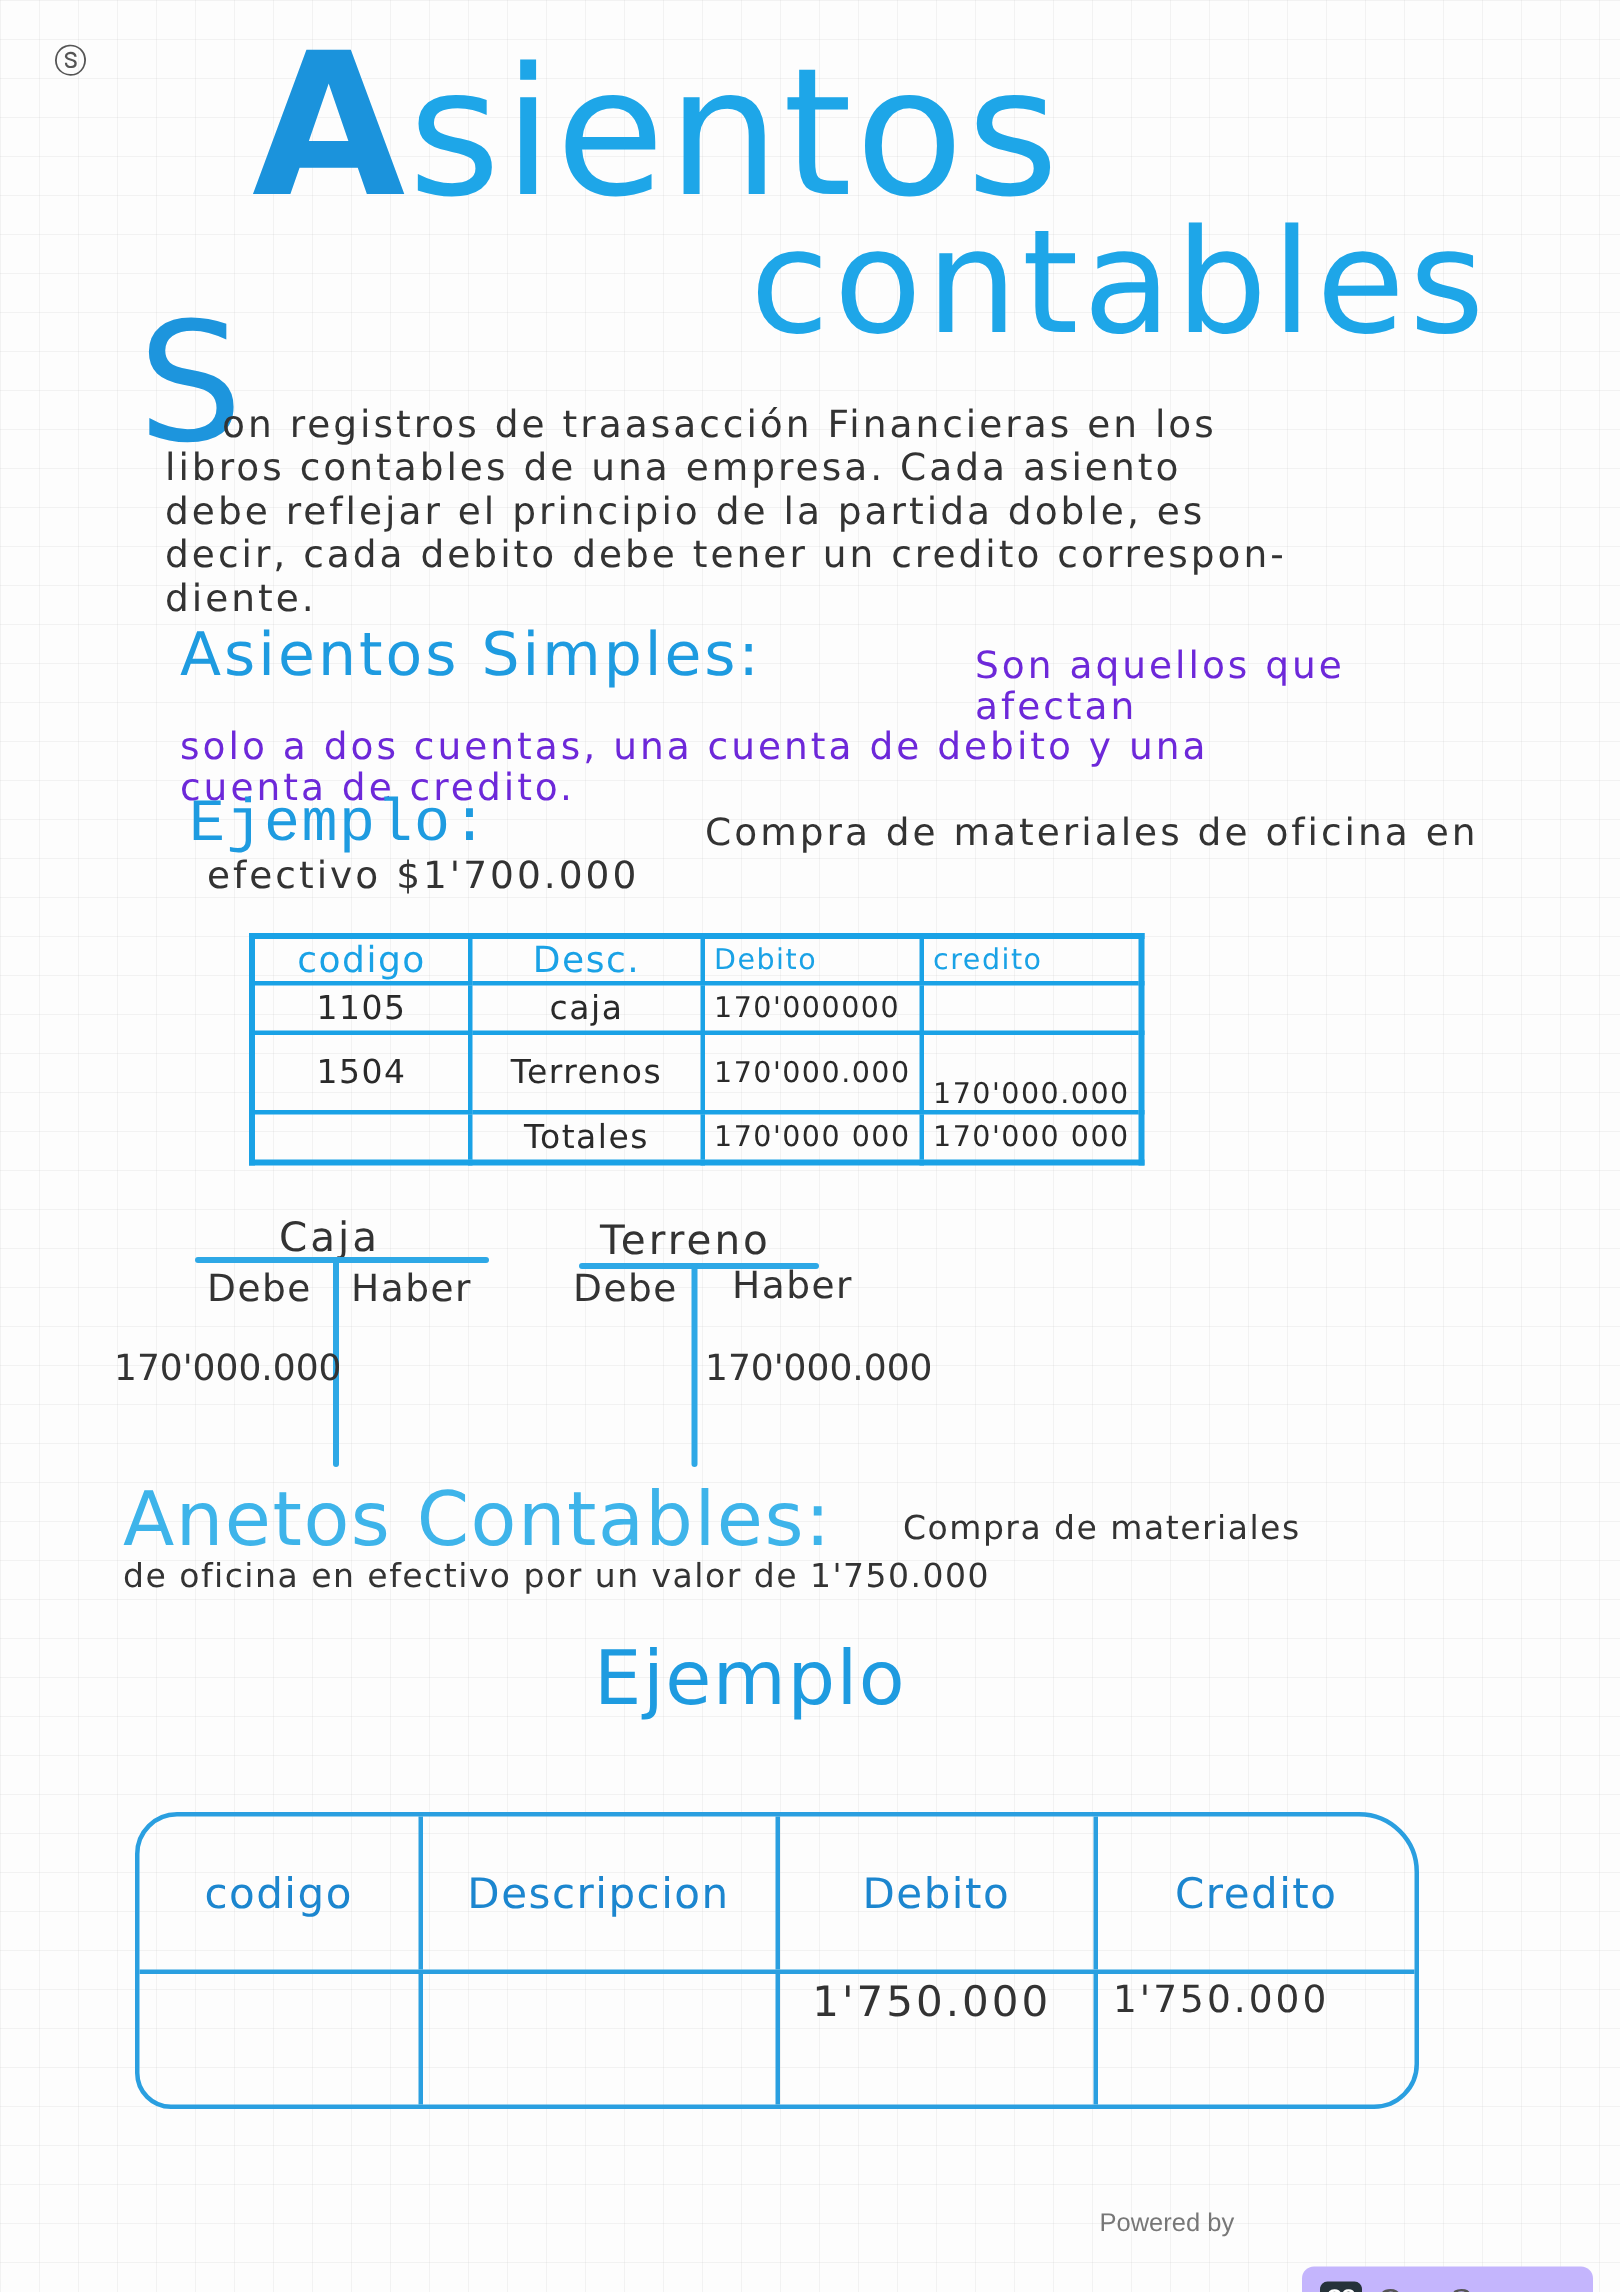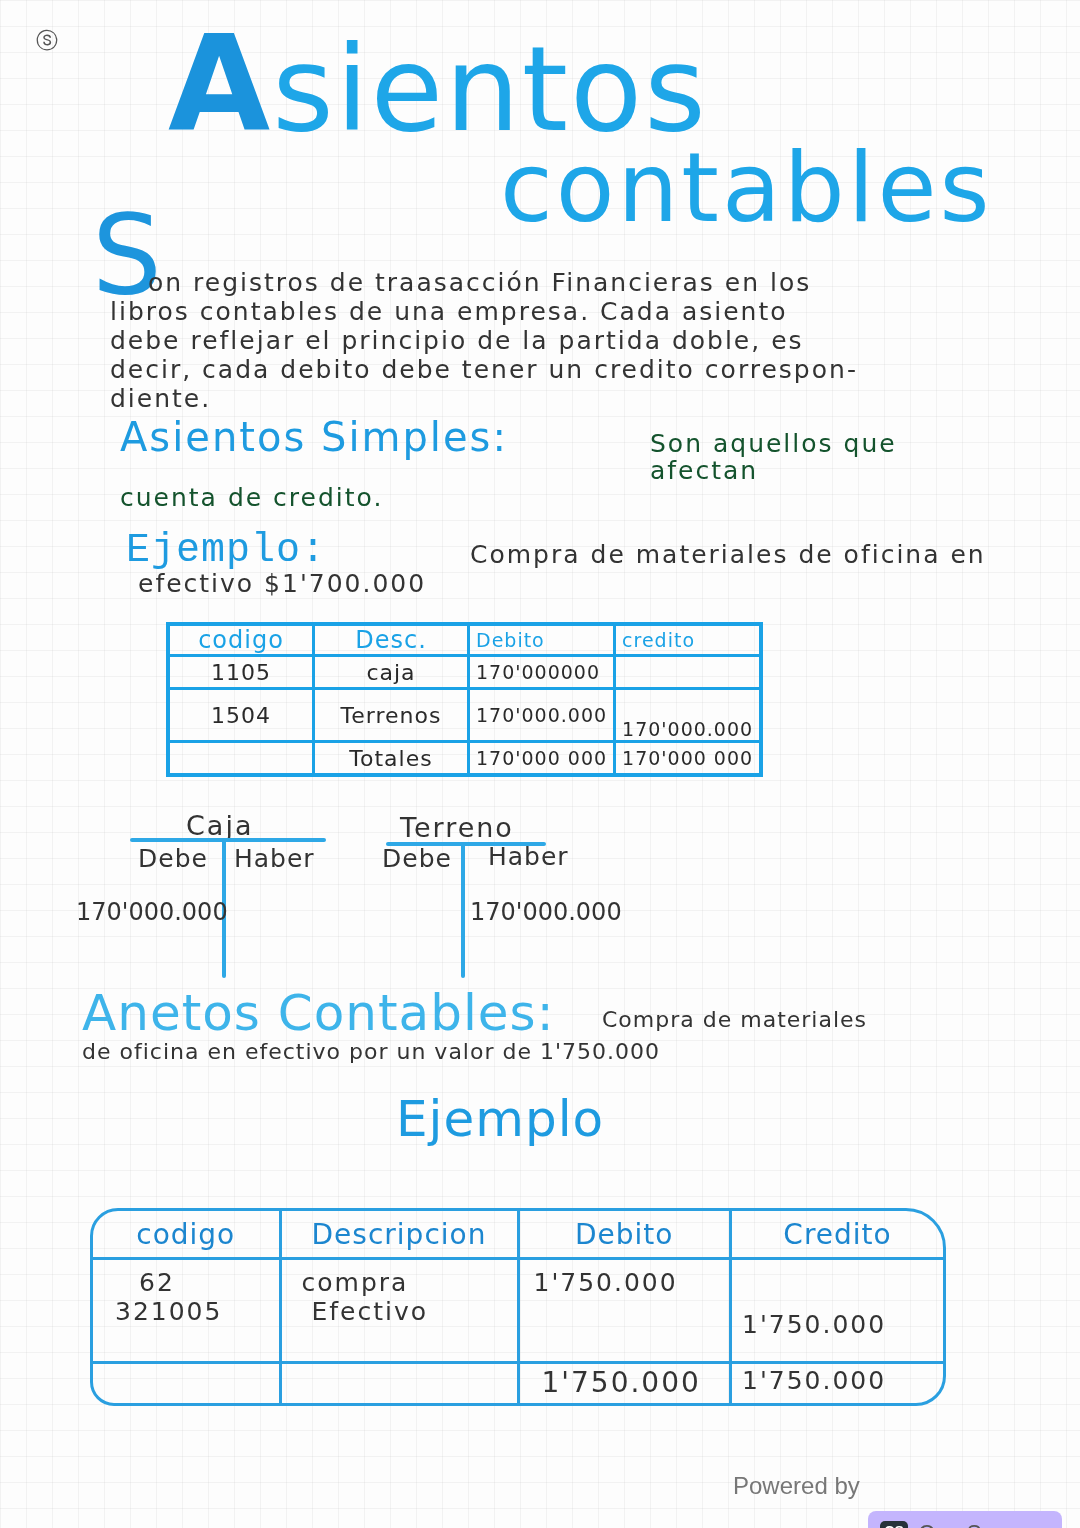"Son aquellos que afectan" .simples-text { color: #14532d -> #6d28d9 }
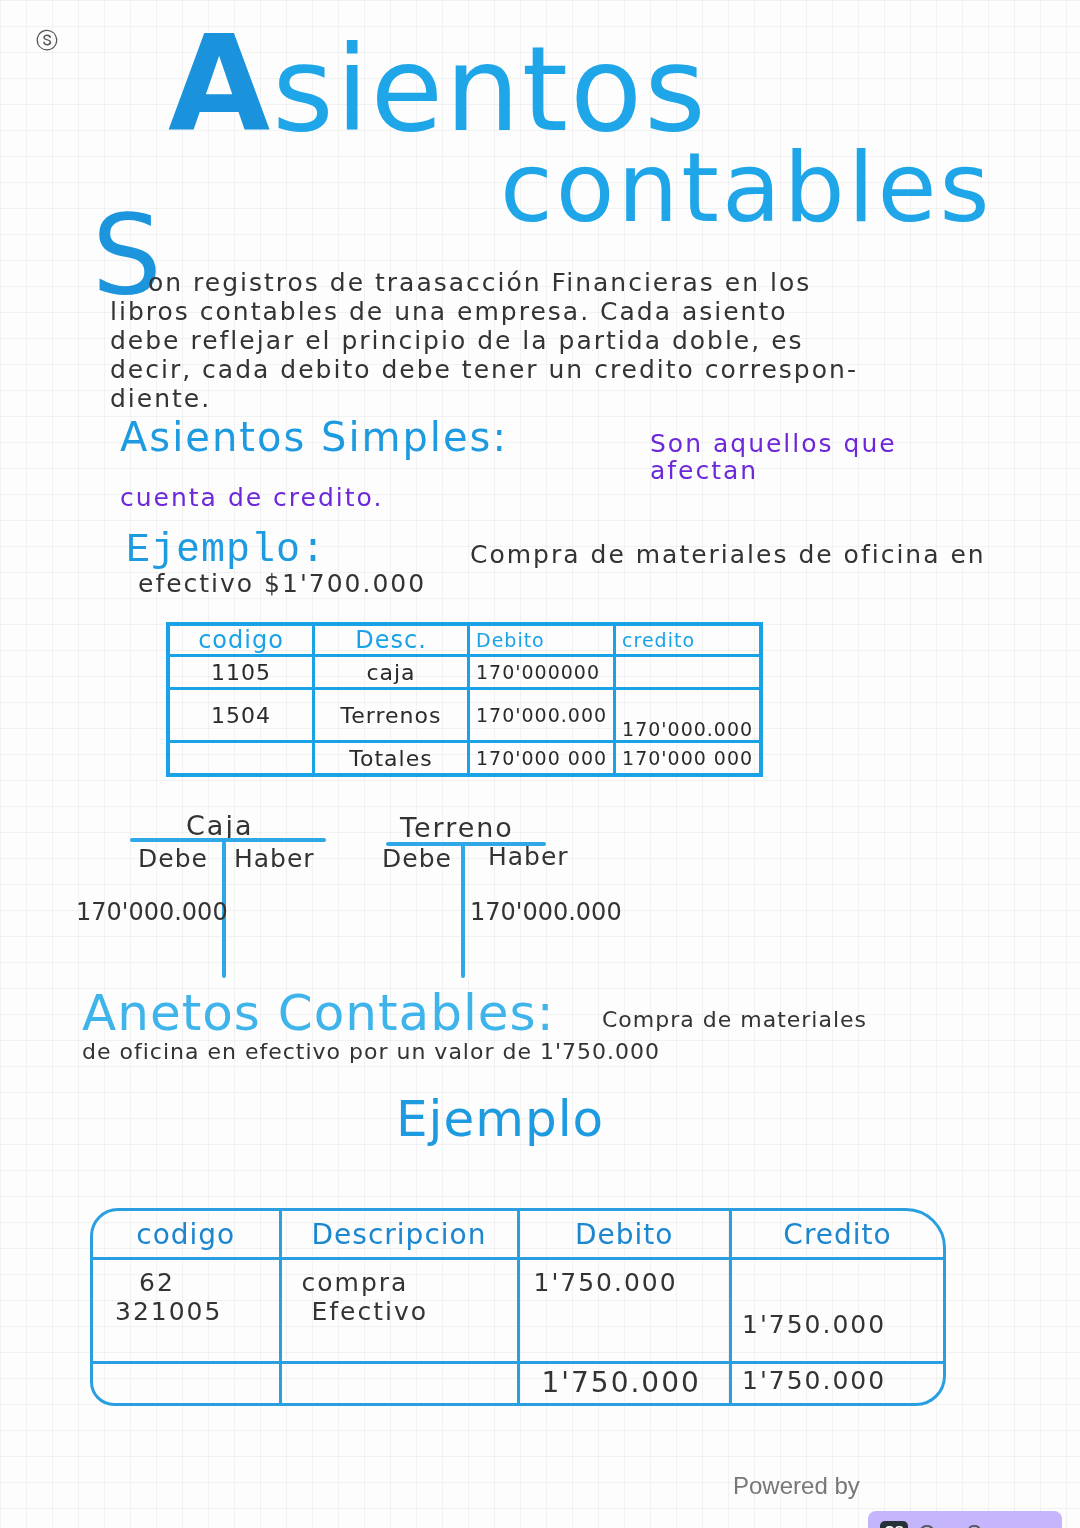"solo a dos cuentas, una" div { html: none -> <div>solo a dos cuentas, una cuenta de debito y una</div> }
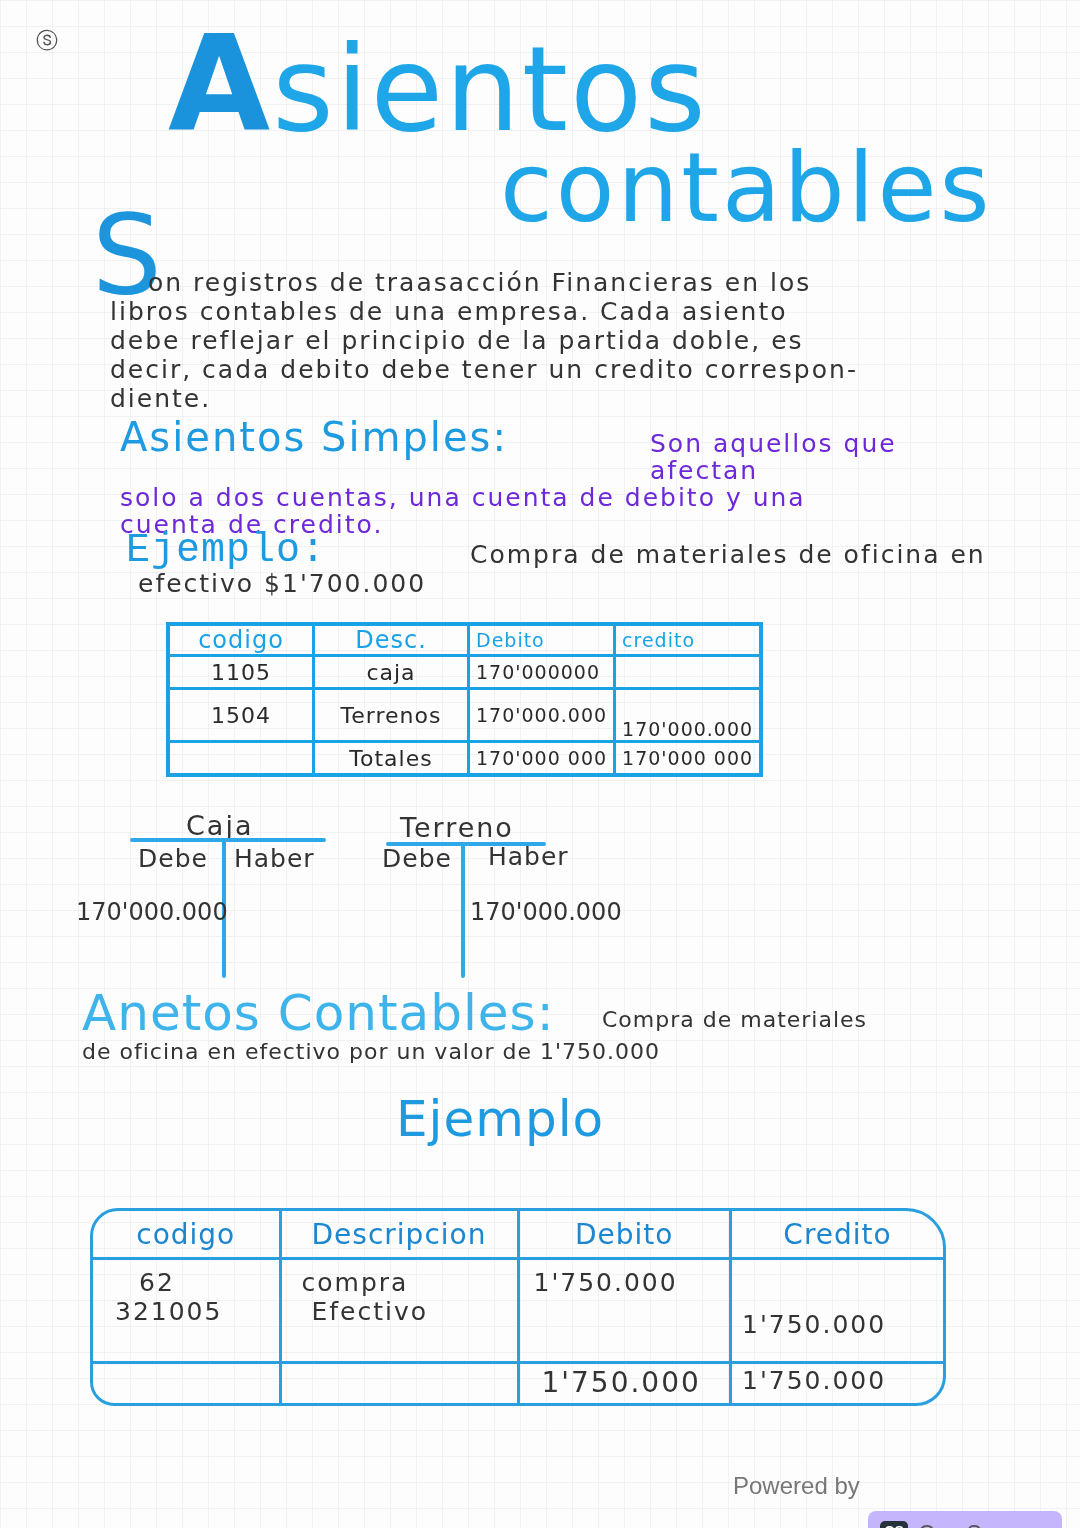"62" tr { html: <tr> <td> <div>62</div> <div>321005</div> </td> <td> <div>compra</div> <div>Efectivo</div> </td> <td> <div>1'750.000</div> <div></div> </td> <td> <div></div> <div>1'750.000</div> </td> </tr> -> none }
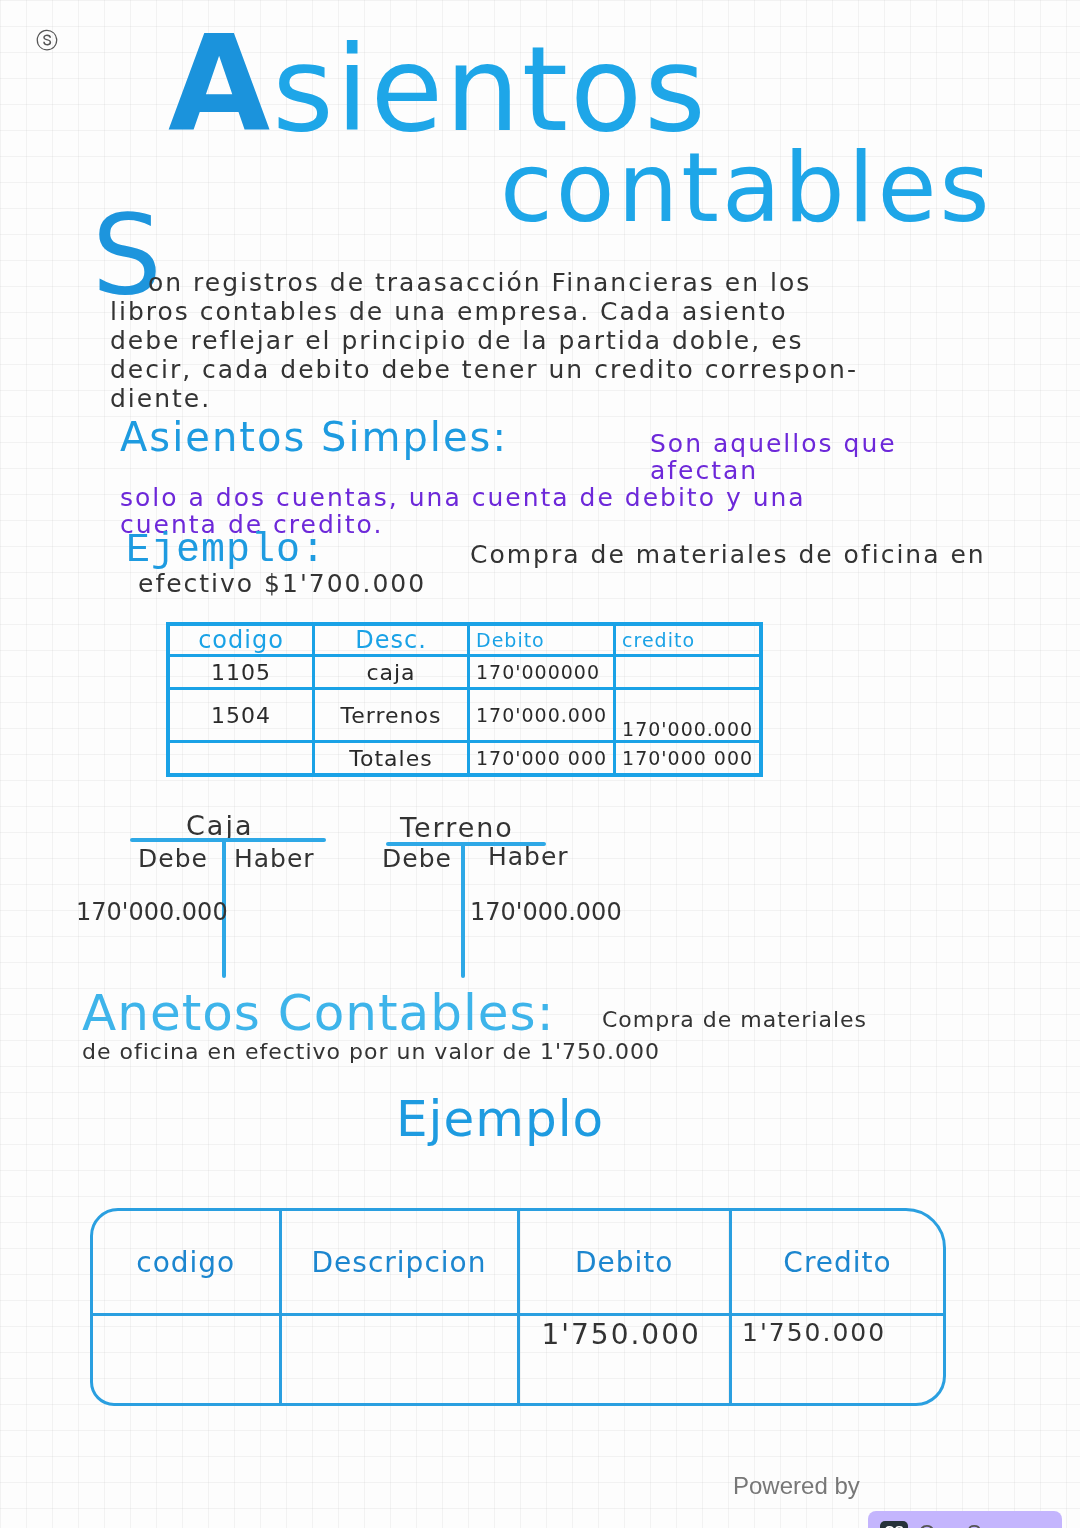"Powered by" .powered { font-size: 24px -> 17px }
